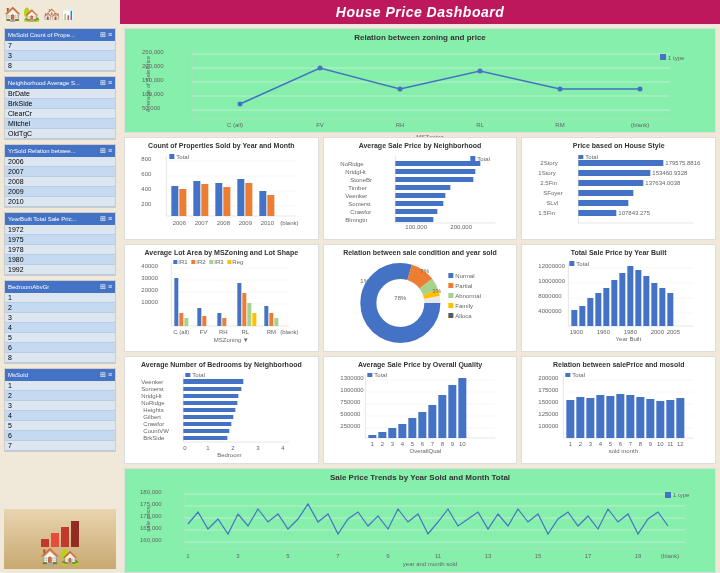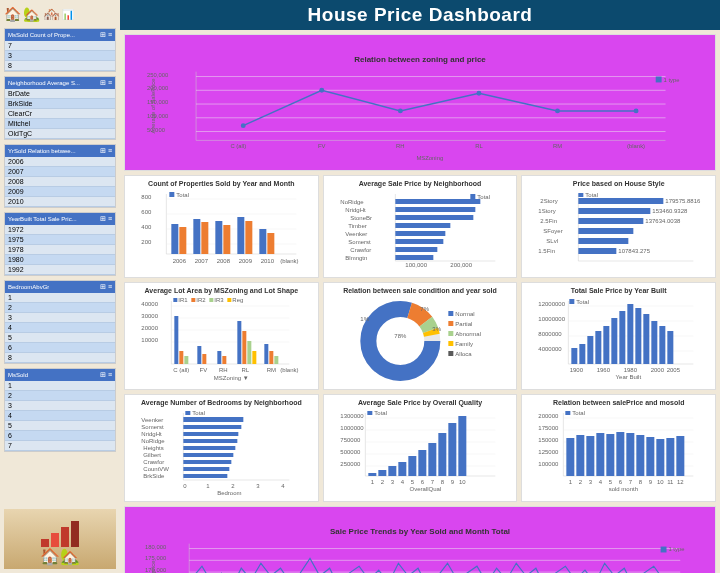"House Price Dashboard" .dashboard-title { background: #0c4a6e -> #be185d; font-size: 19px -> 14px; font-style: none -> italic }
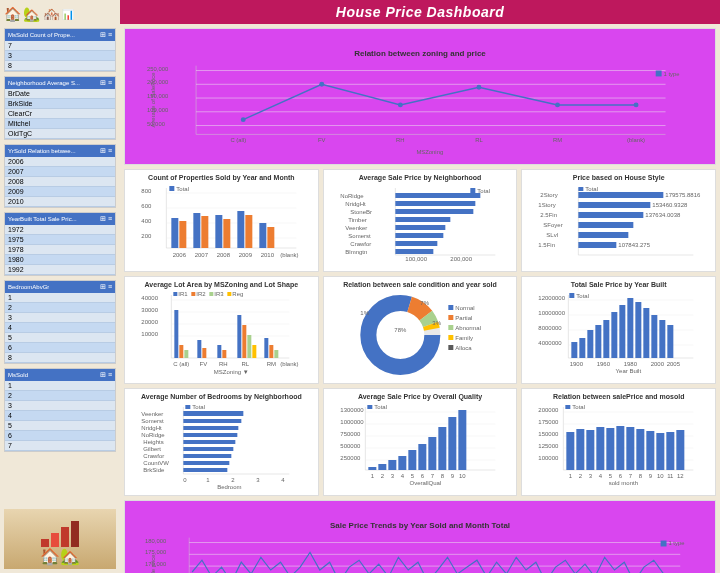"Relation between zoning and price" .chart-wide { background: #d946ef -> #86efac; padding: 20px -> 4px }
